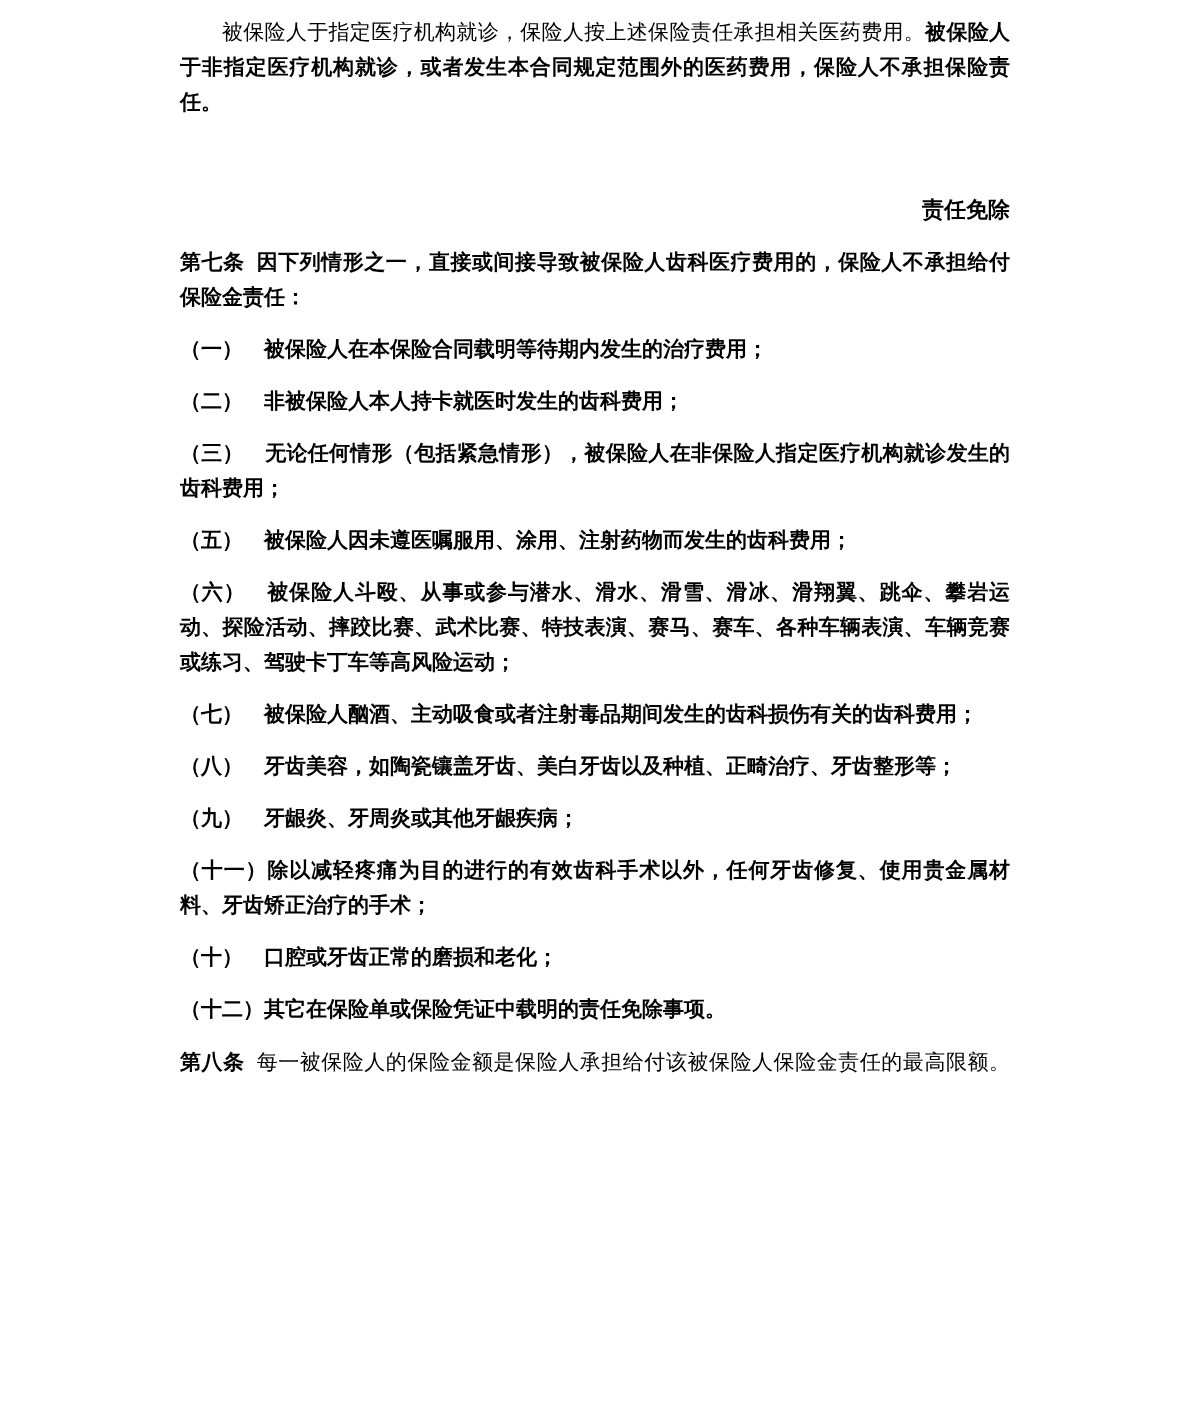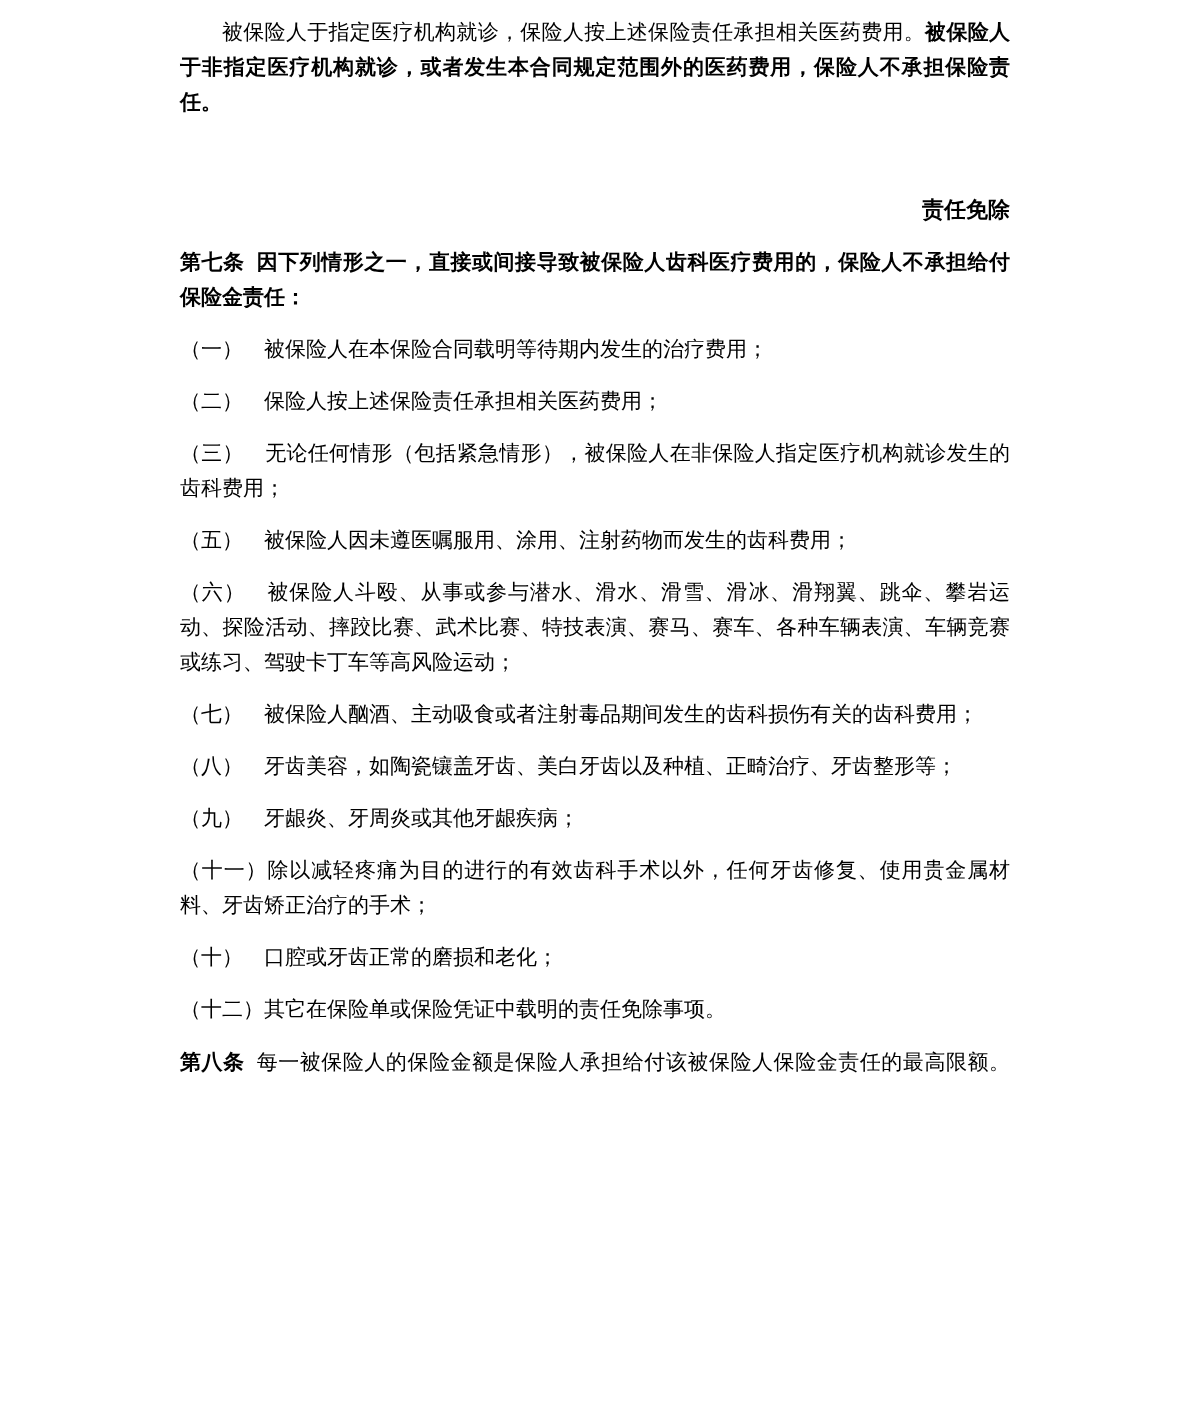"（一） 被保险人在本保险合同载明等待期内发生的治疗费用；" .exclusion-item { font-weight: normal -> bold }
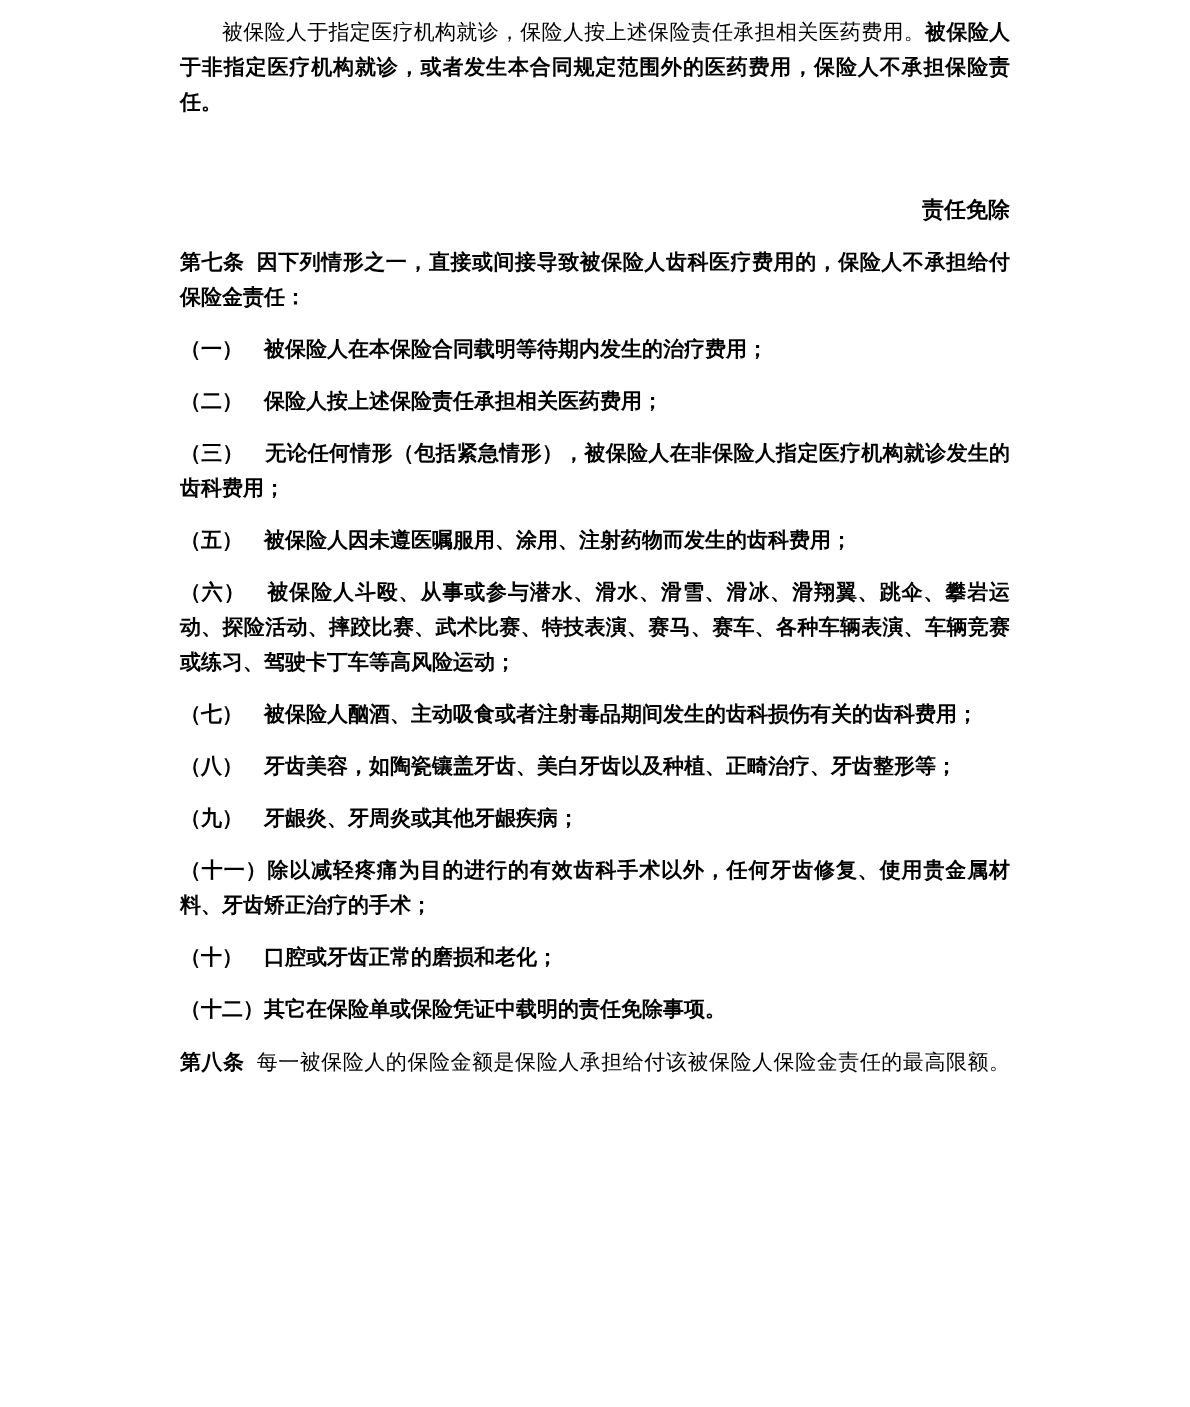"（二） 保险人按上述保险责任承担相关医药费用；" p.para { text: 保险人按上述保险责任承担相关医药 -> 非被保险人本人持卡就医时发生的齿科 }
